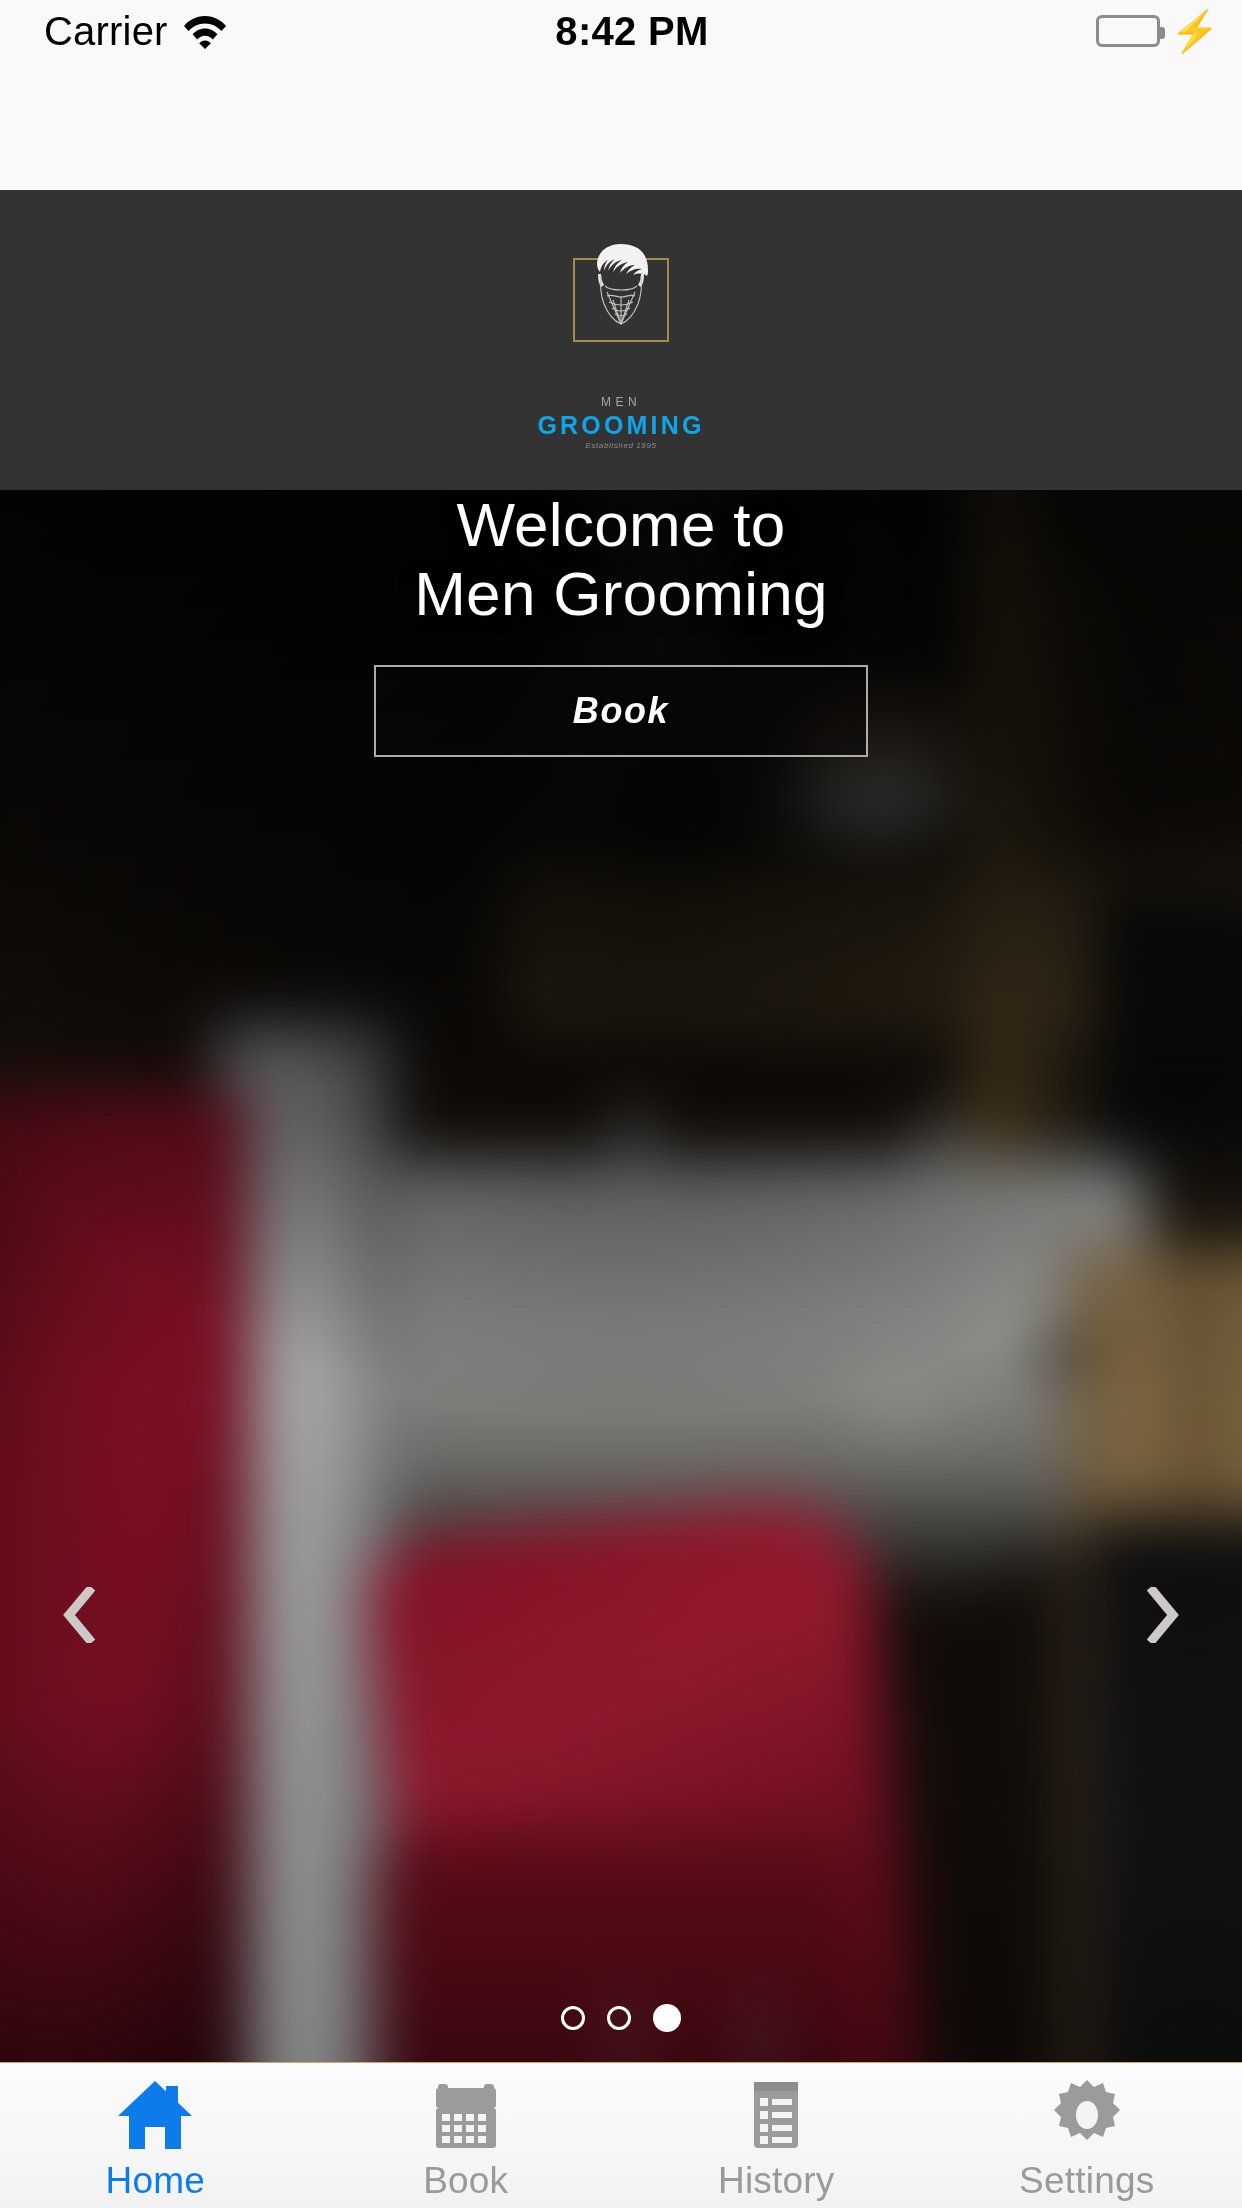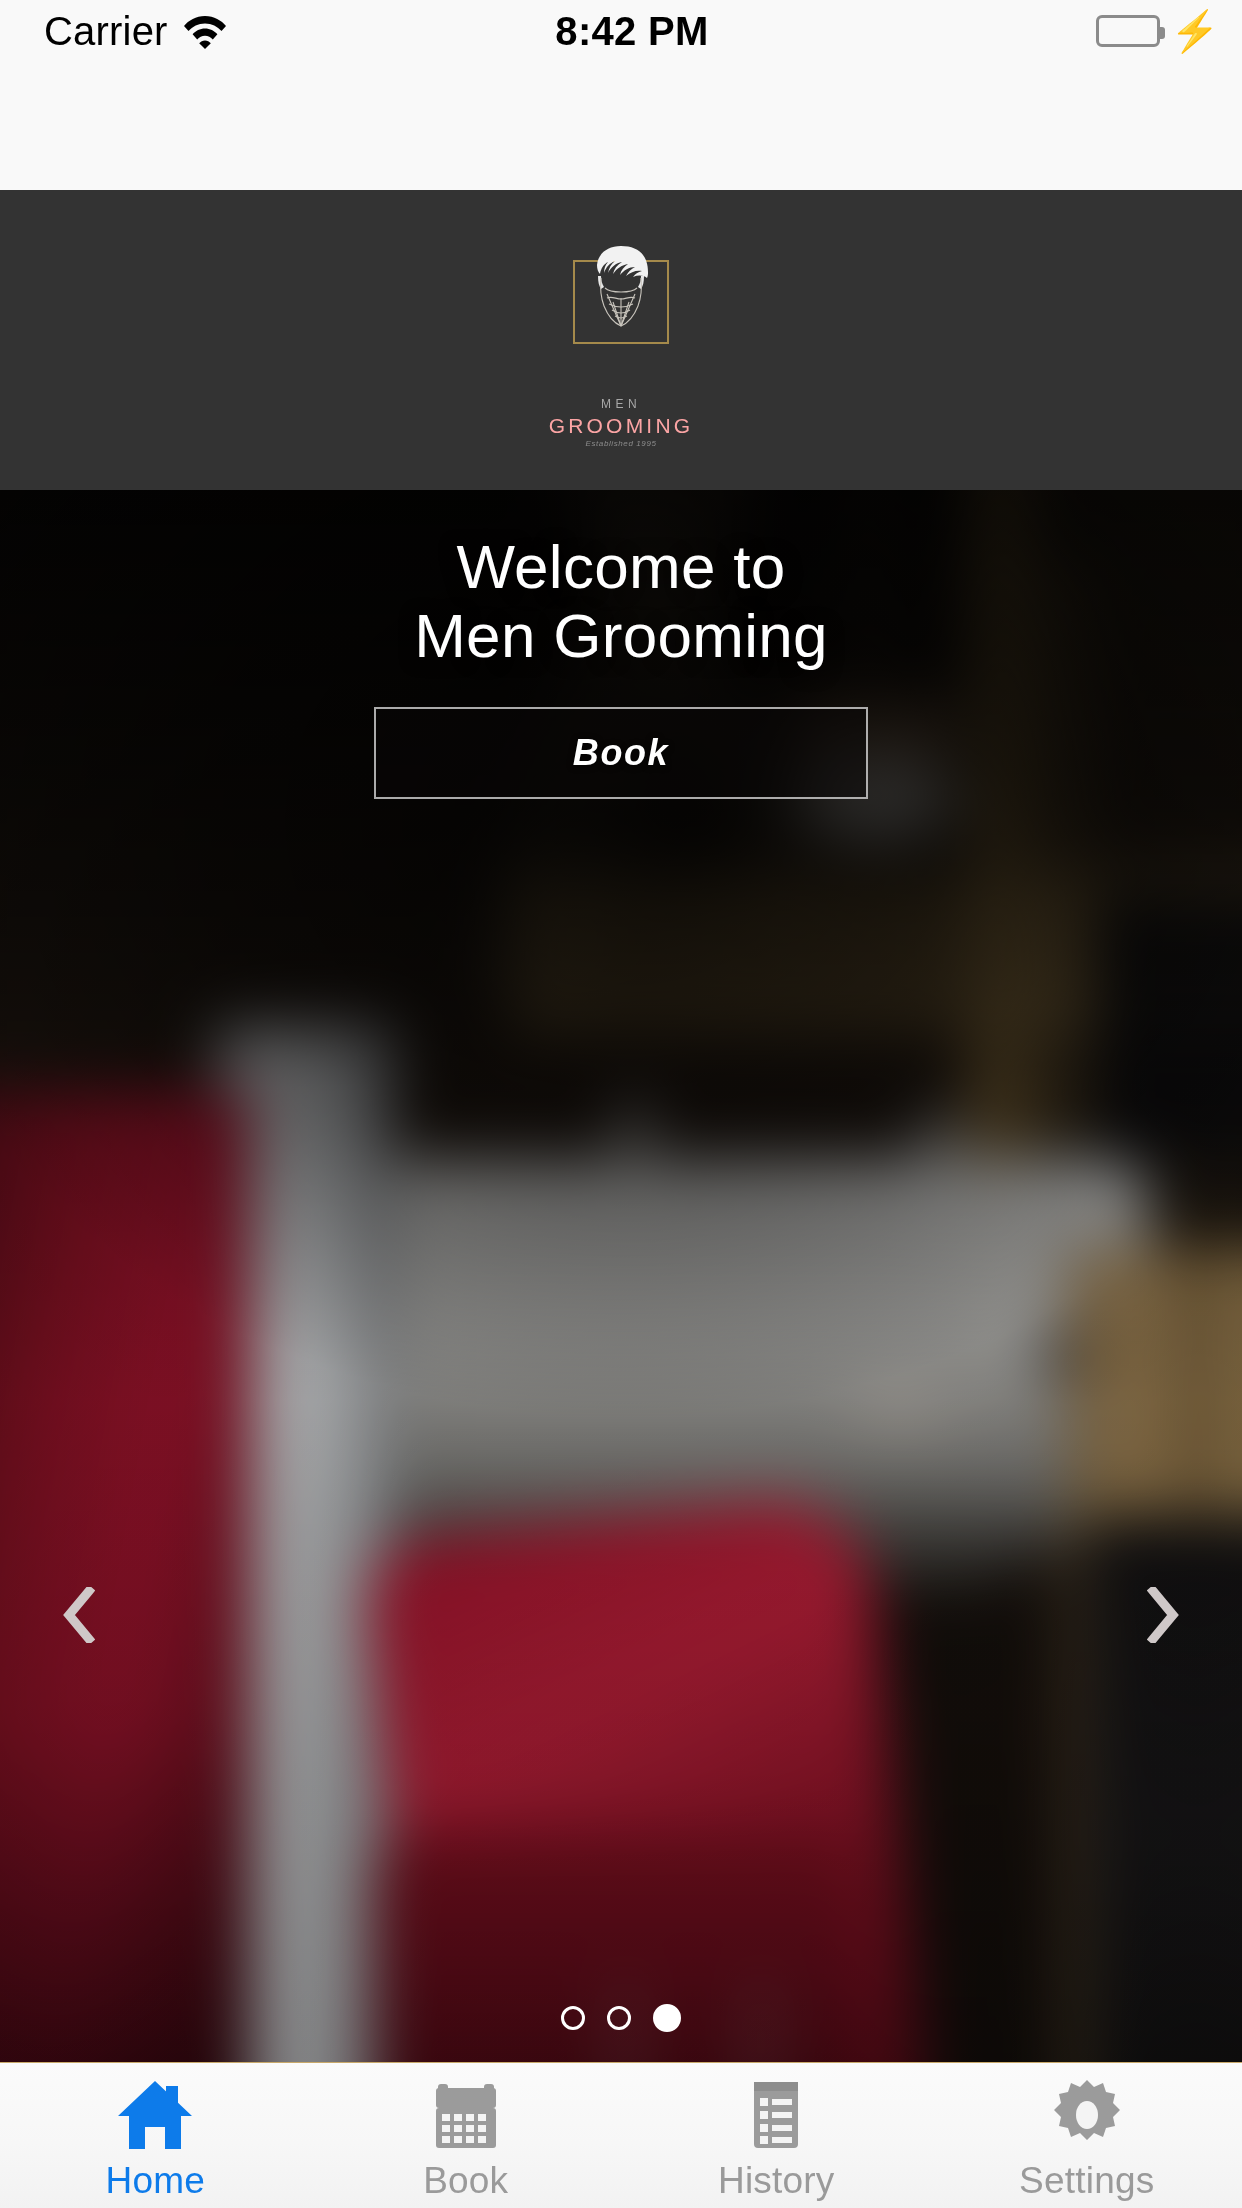"GROOMING" .logo-grooming { color: #fca5a5 -> #0ea5e9; font-size: 21px -> 25px; font-weight: 400 -> 700 }
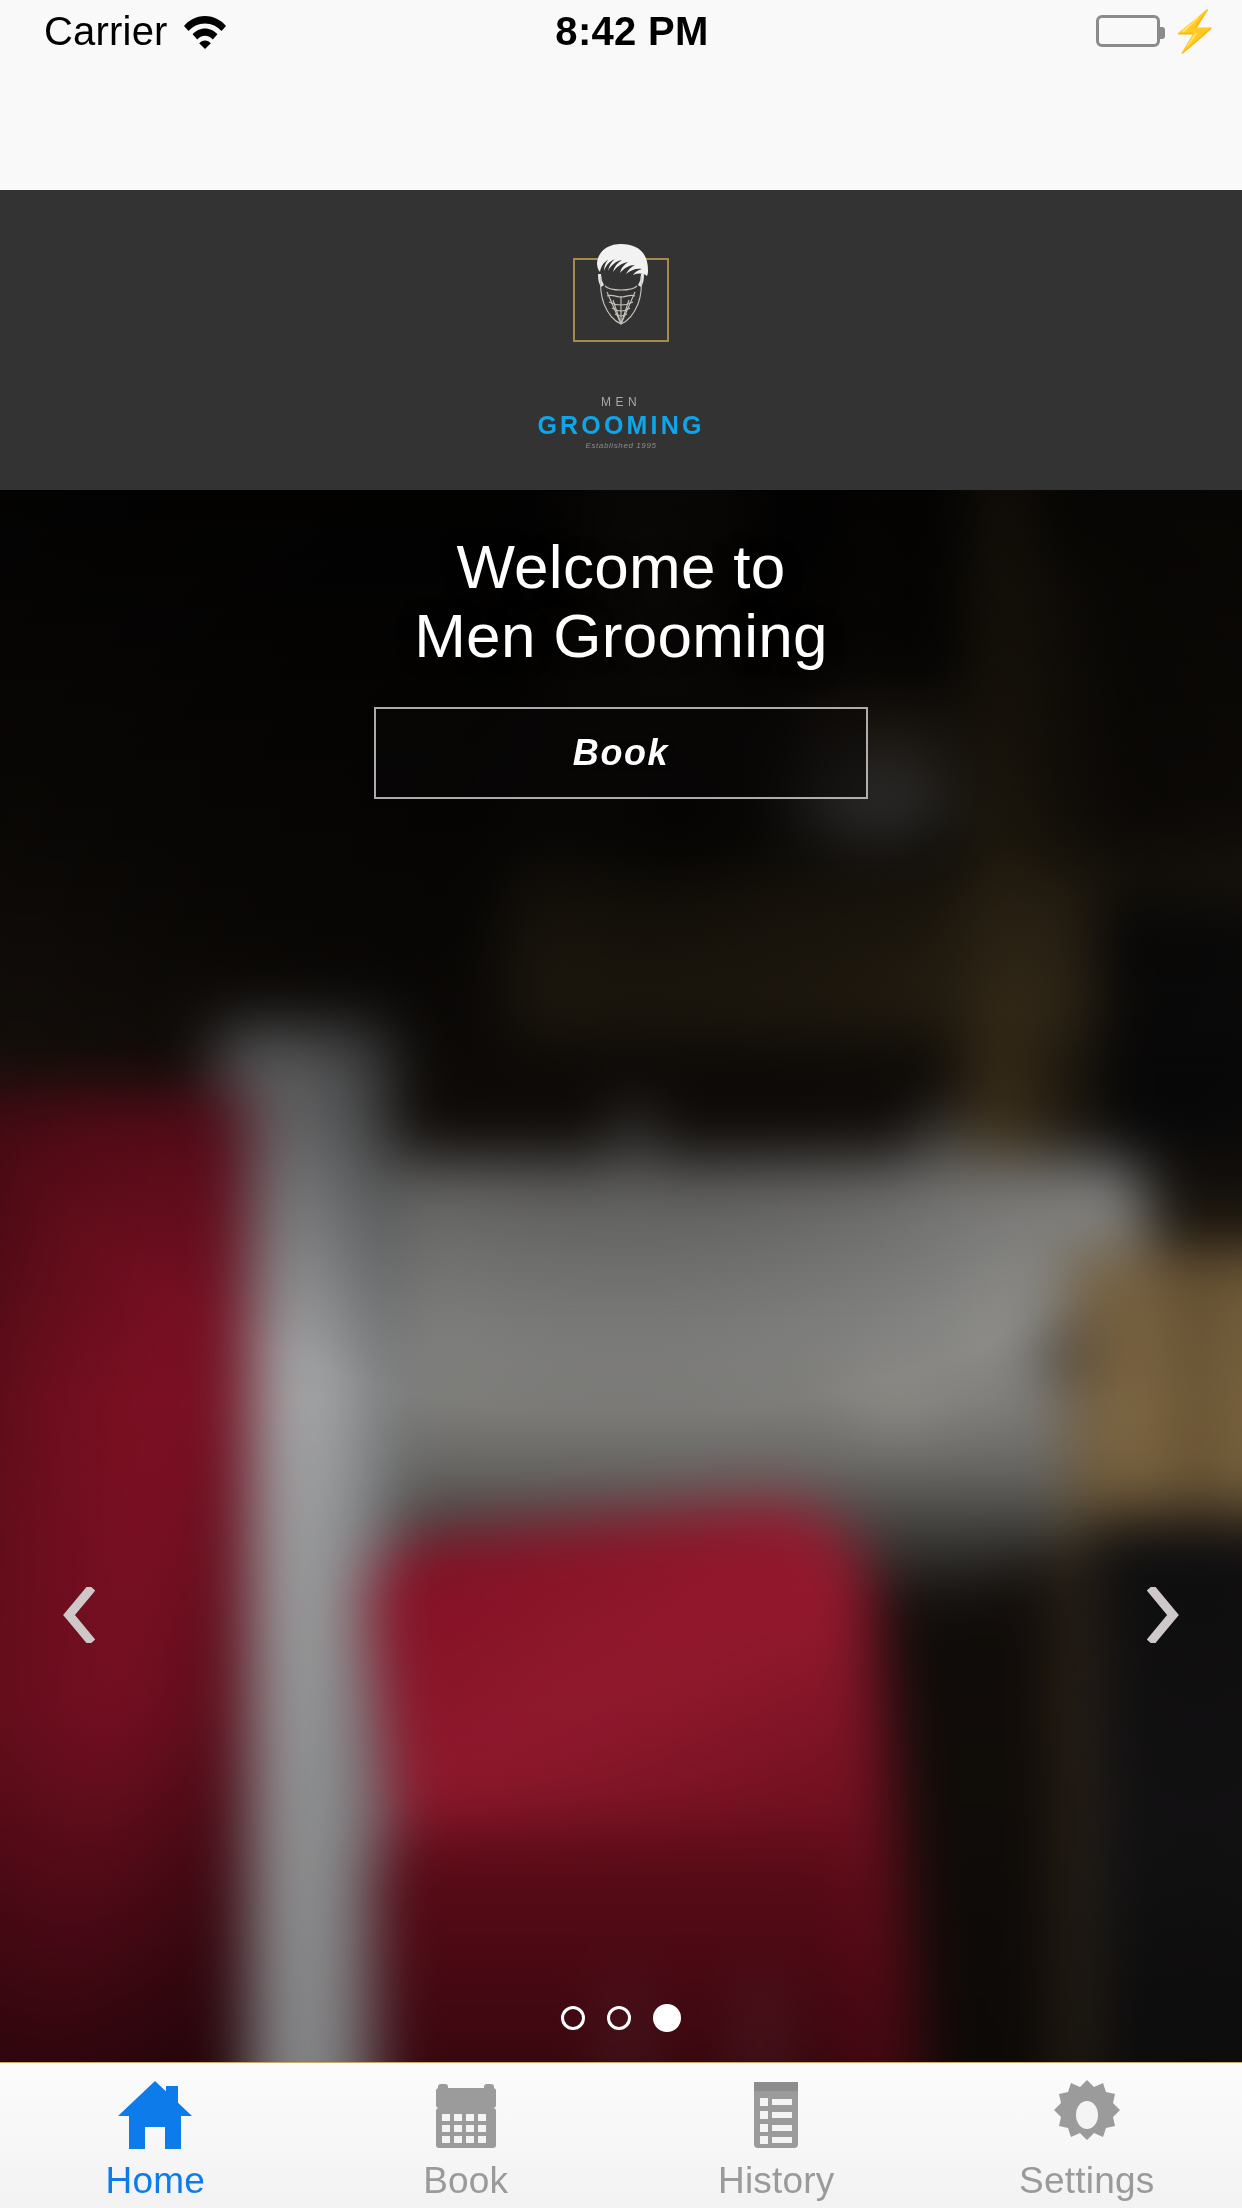"Welcome to" .hero-content { padding-top: 42px -> none }
